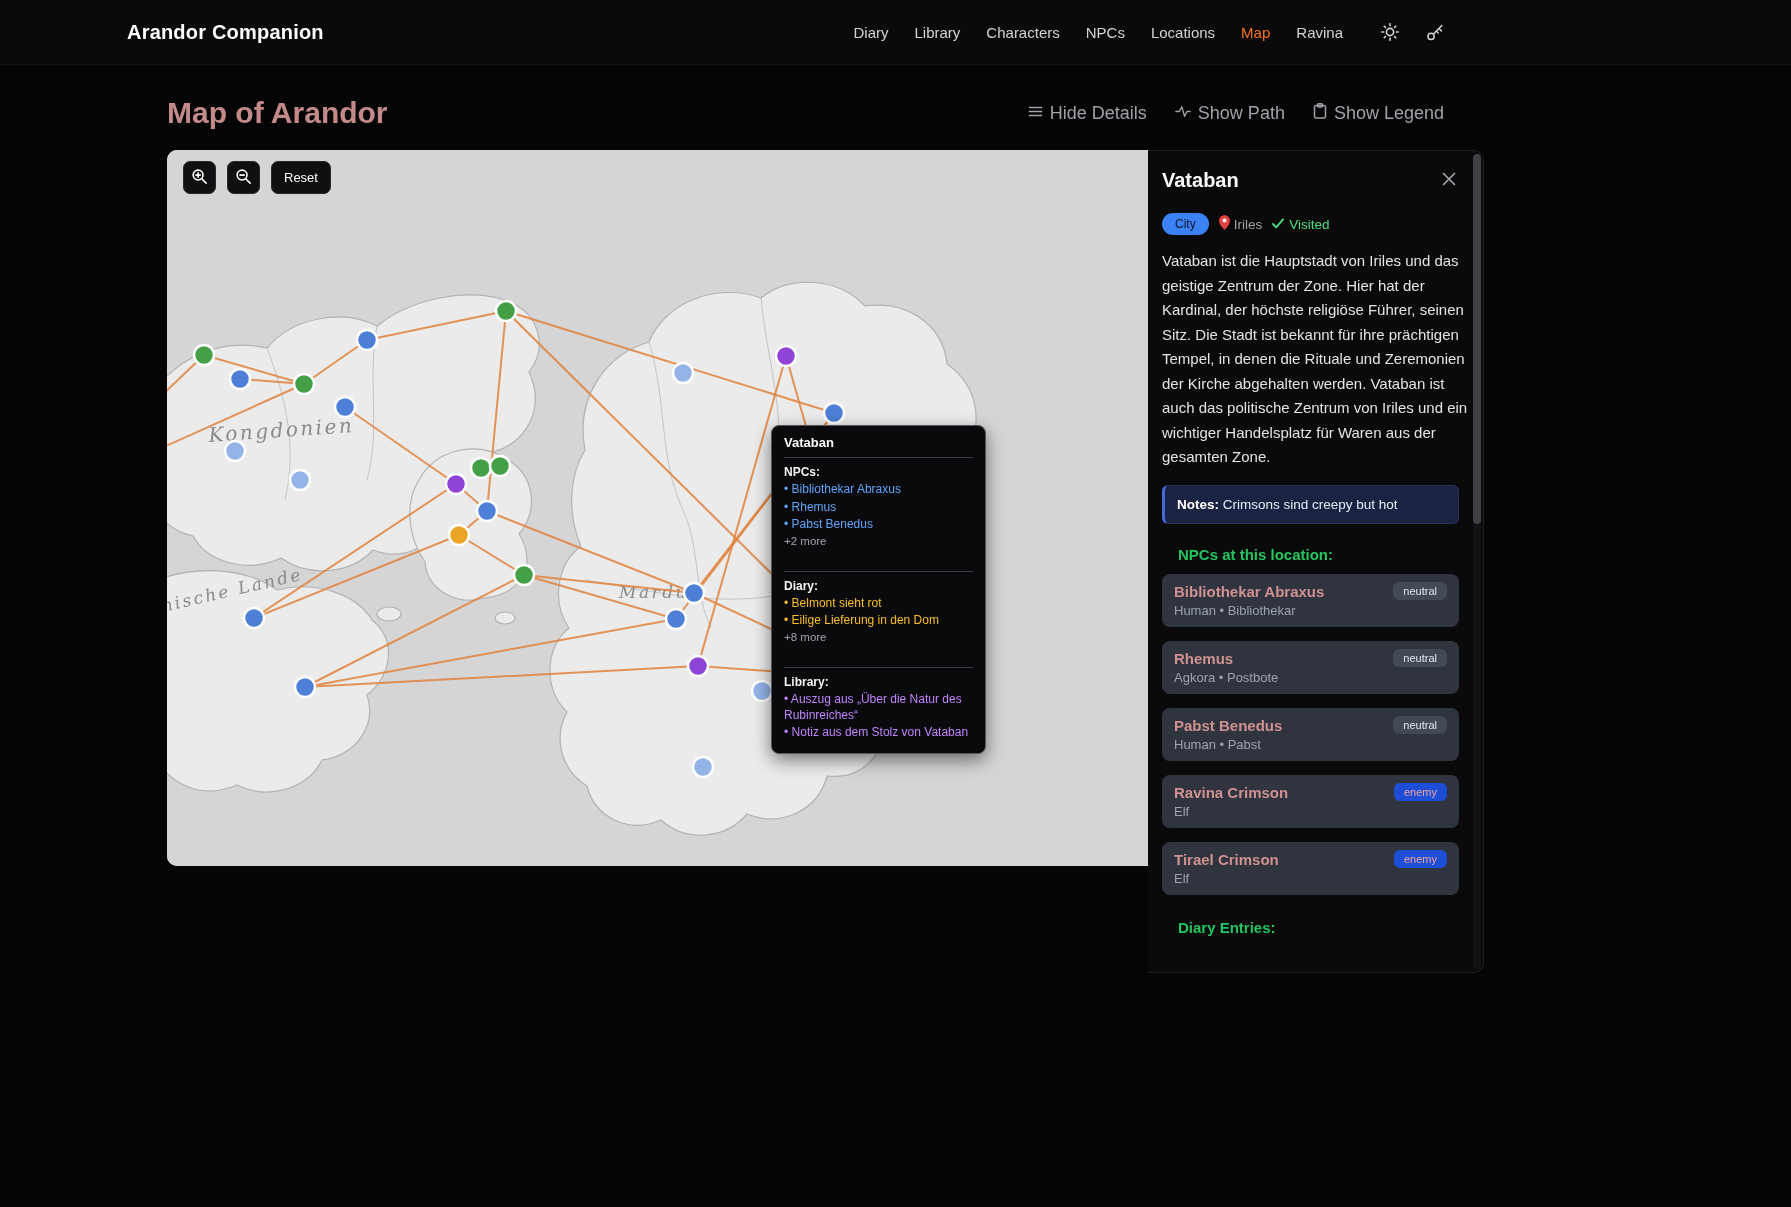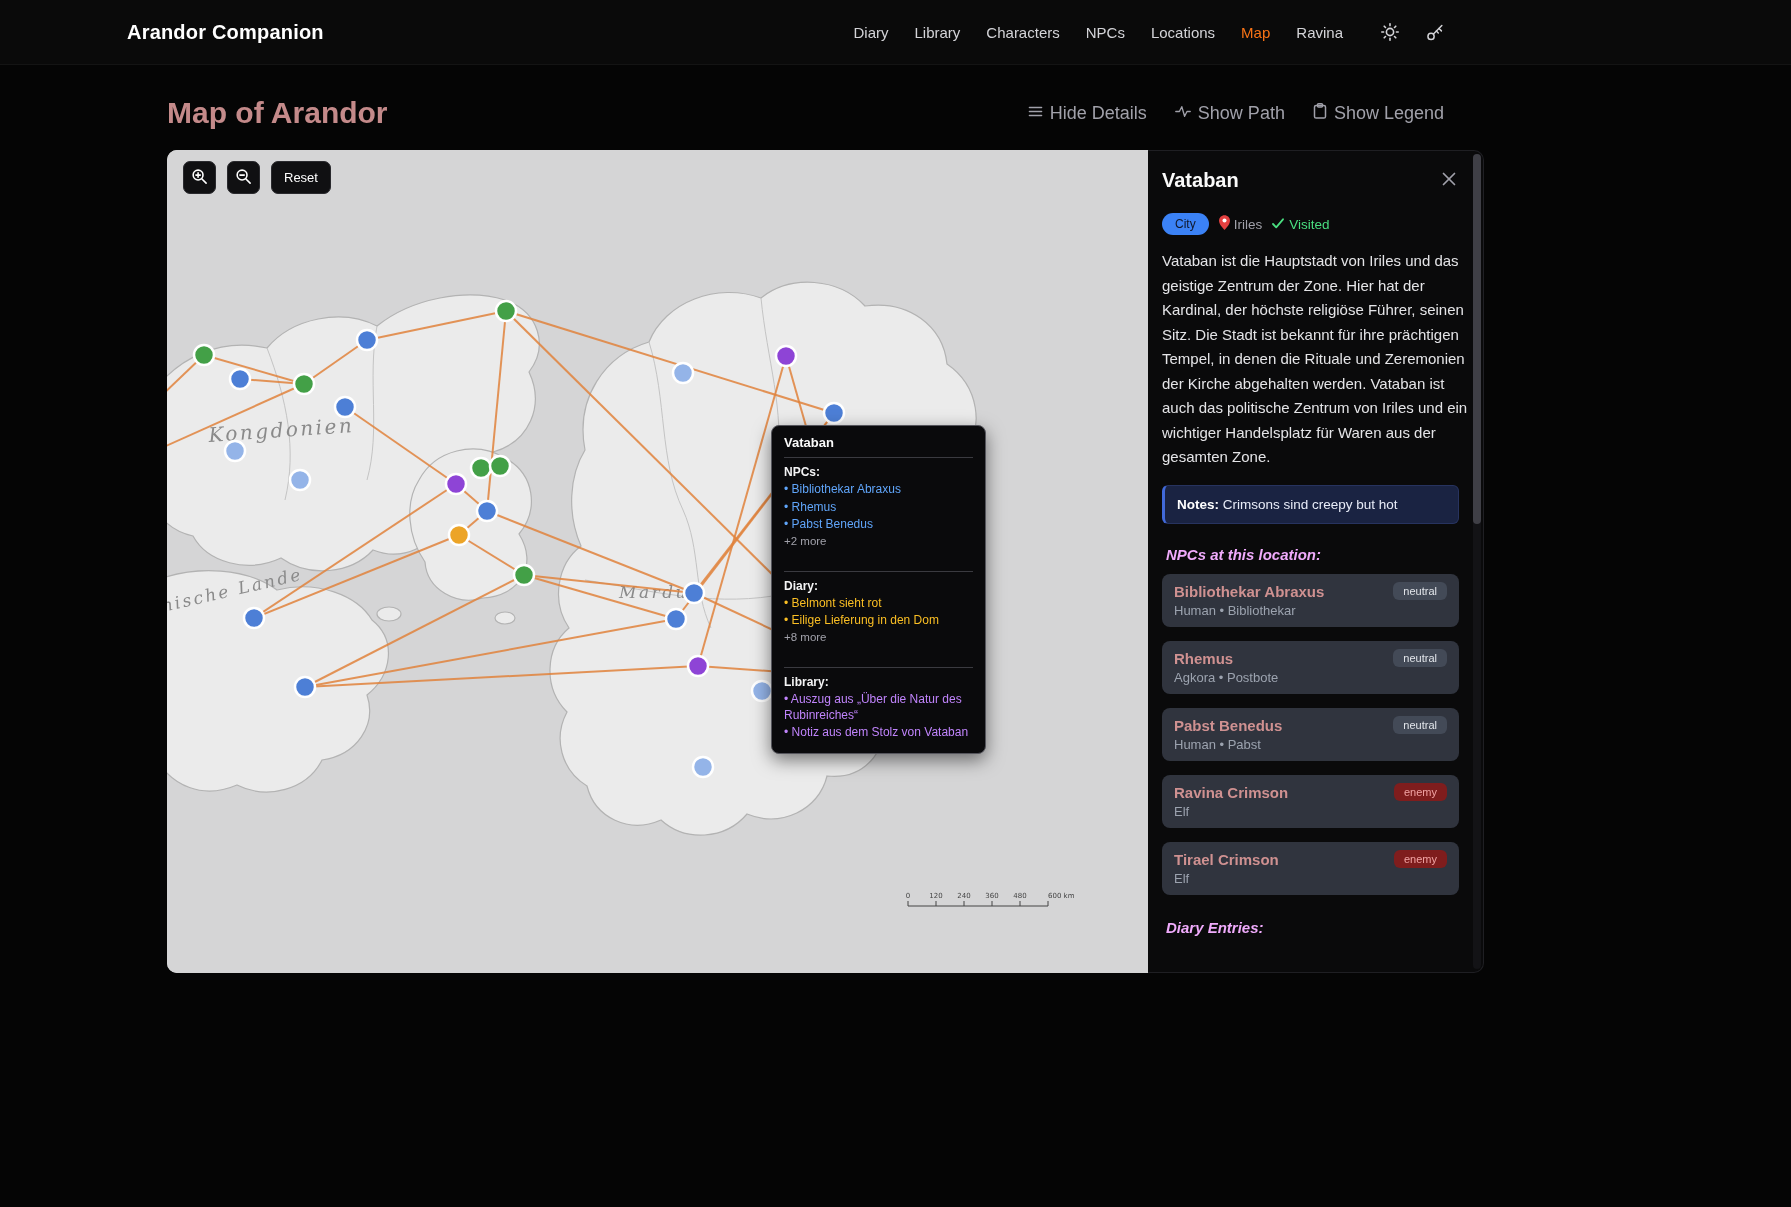"Reset" .map-wrap { height: 823px -> 716px }
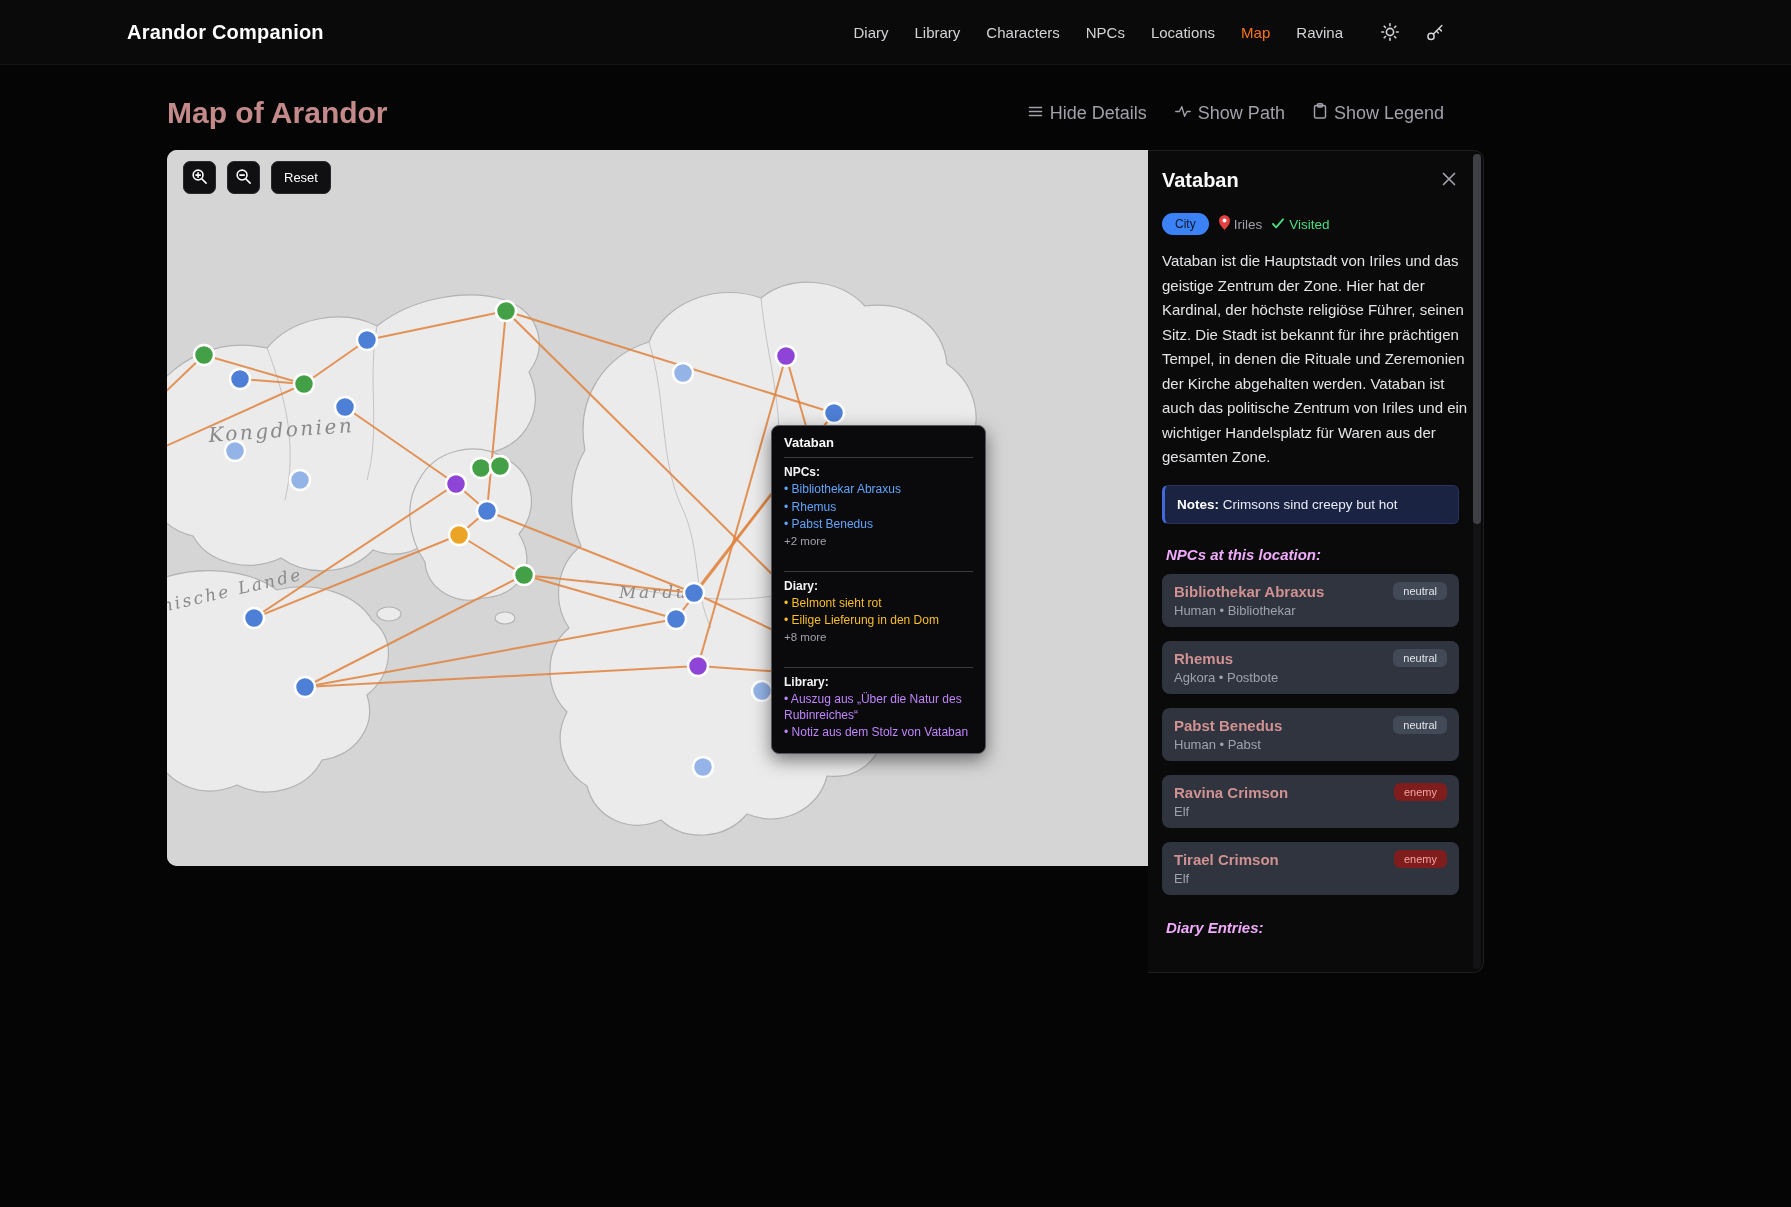"NPCs at this location:" .sb-h3 { color: #f0abfc -> #22c55e; font-style: italic -> none; margin: 22px 0 11px 4px -> 22px 0 11px 16px }
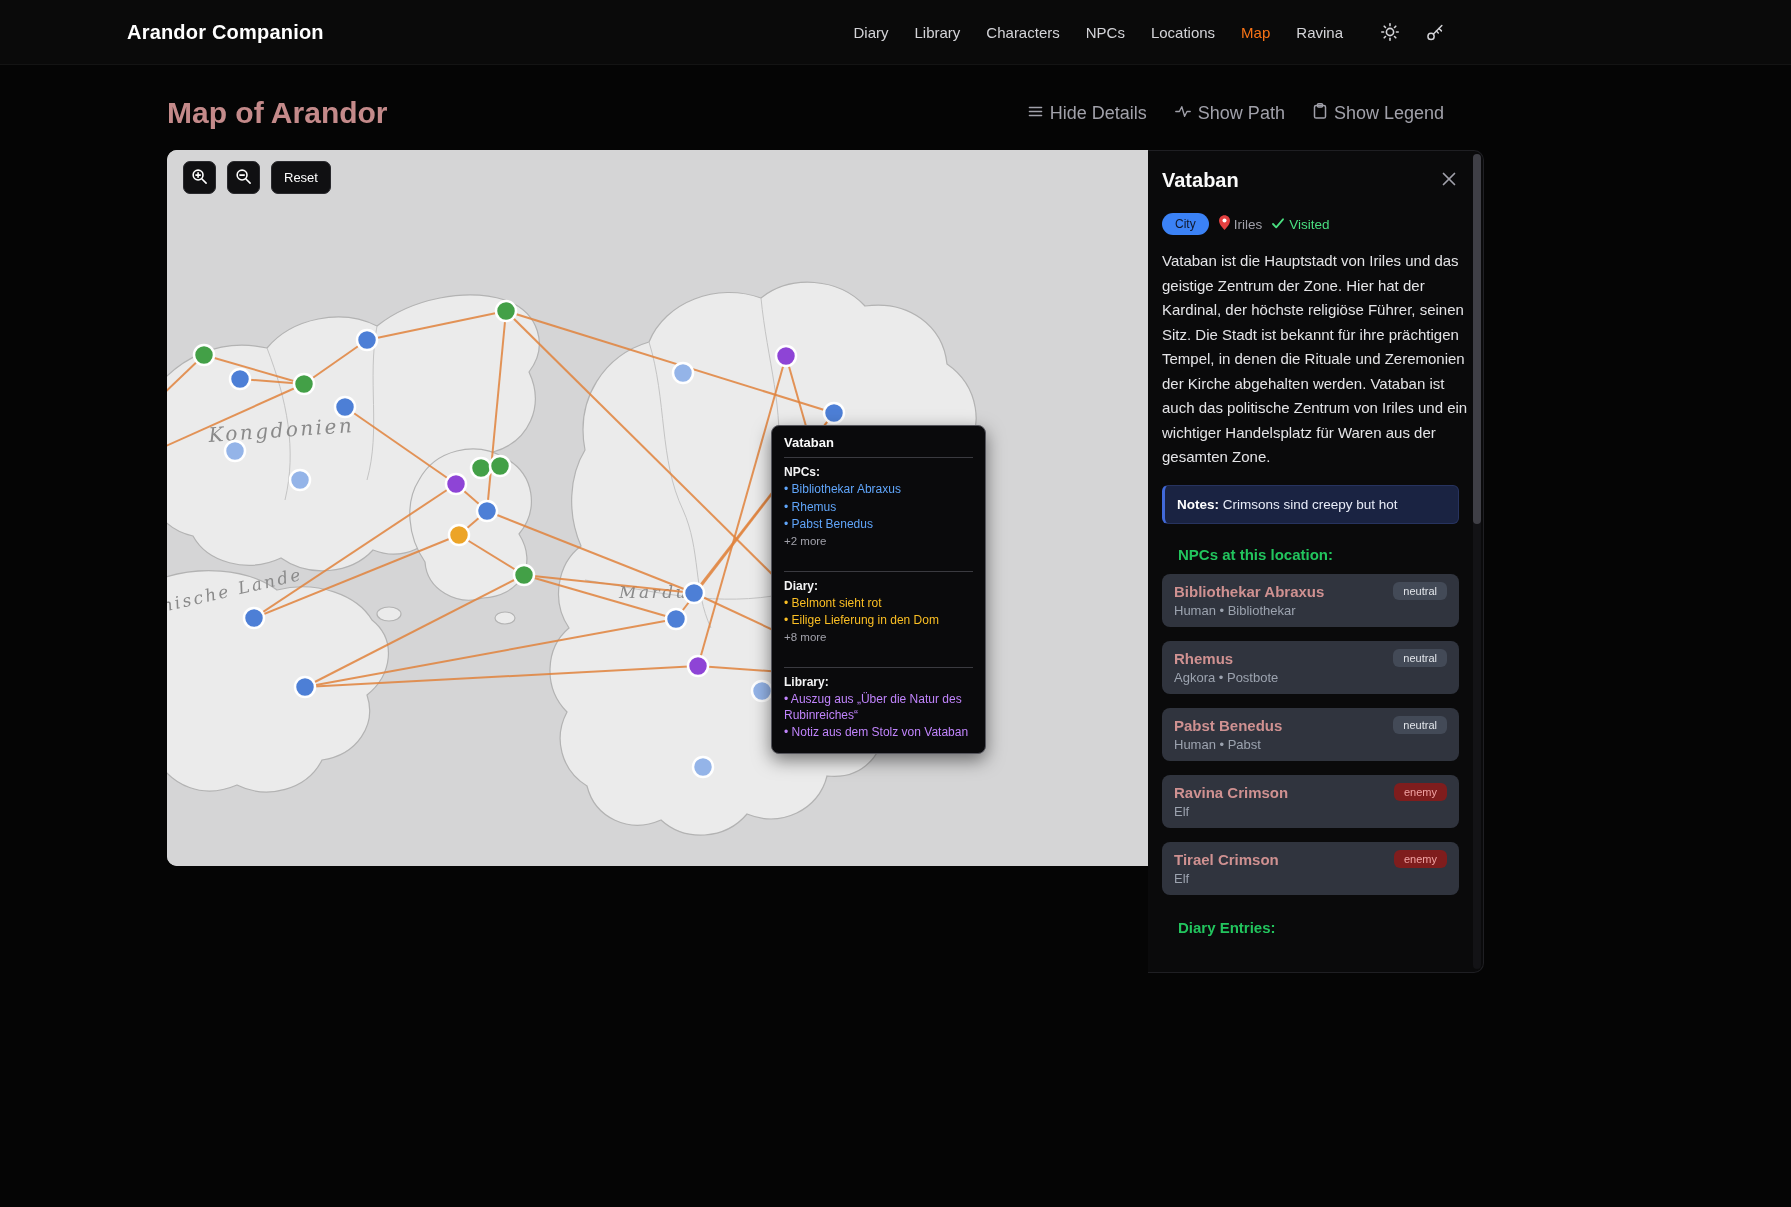"enemy" .badge.enemy { background: #7f1d1d -> #1d4ed8 }
